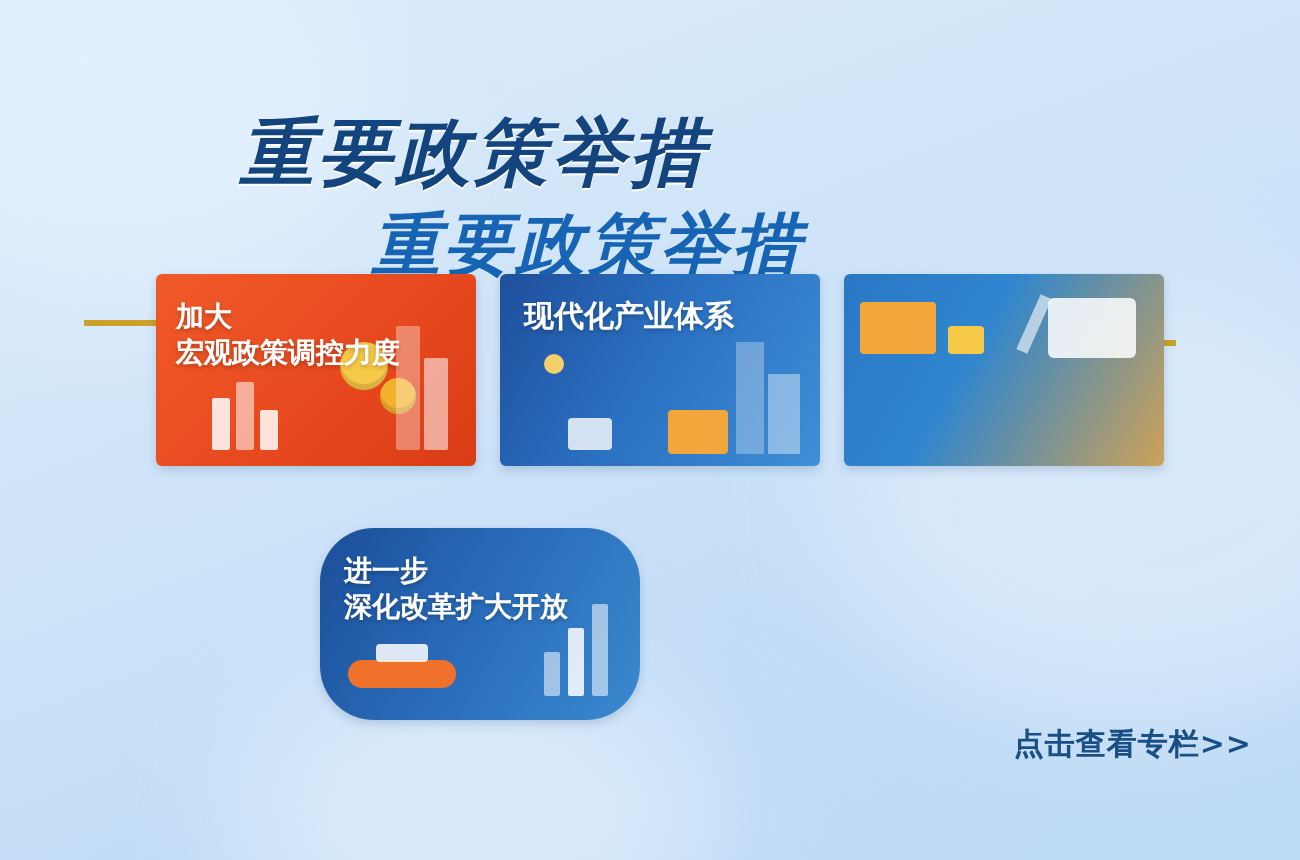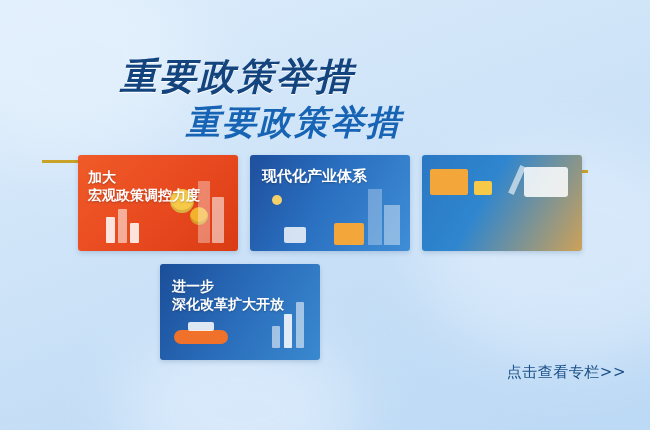"加大" .row1 { top: 155px -> 137px }
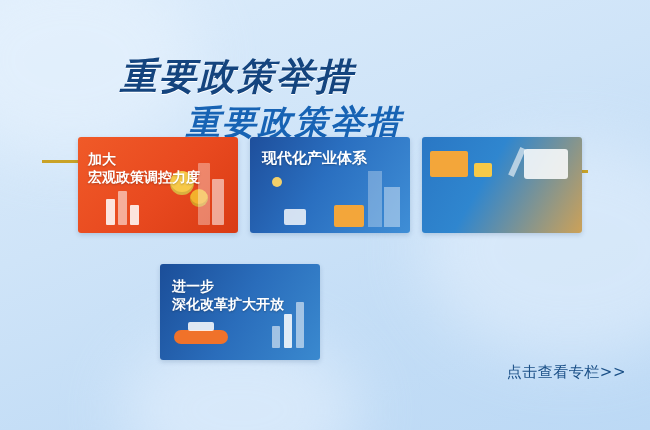"进一步" .card.c4 { border-radius: none -> 27px }
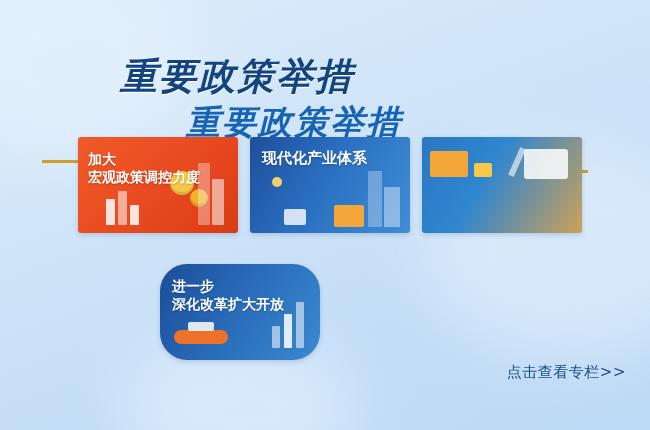"点击查看专栏>>" .more-link { font-weight: none -> bold }
